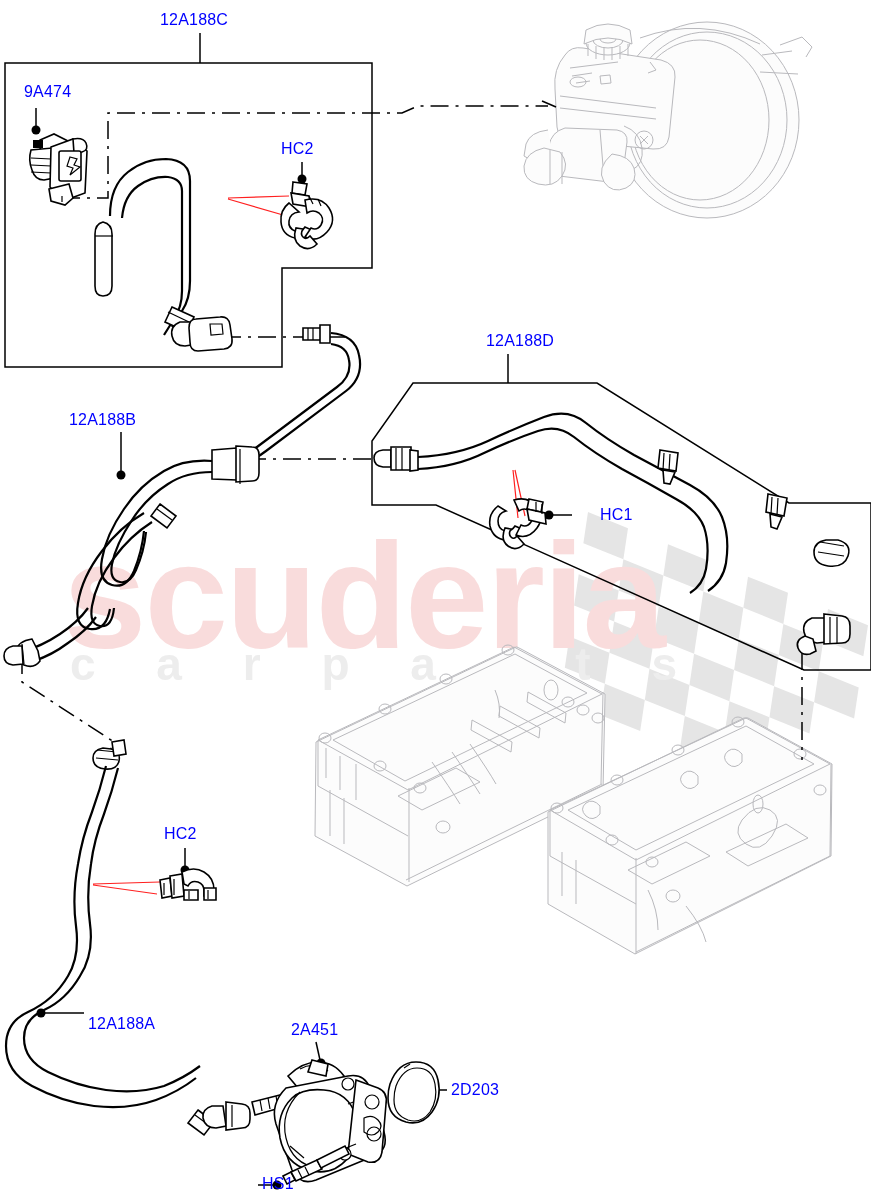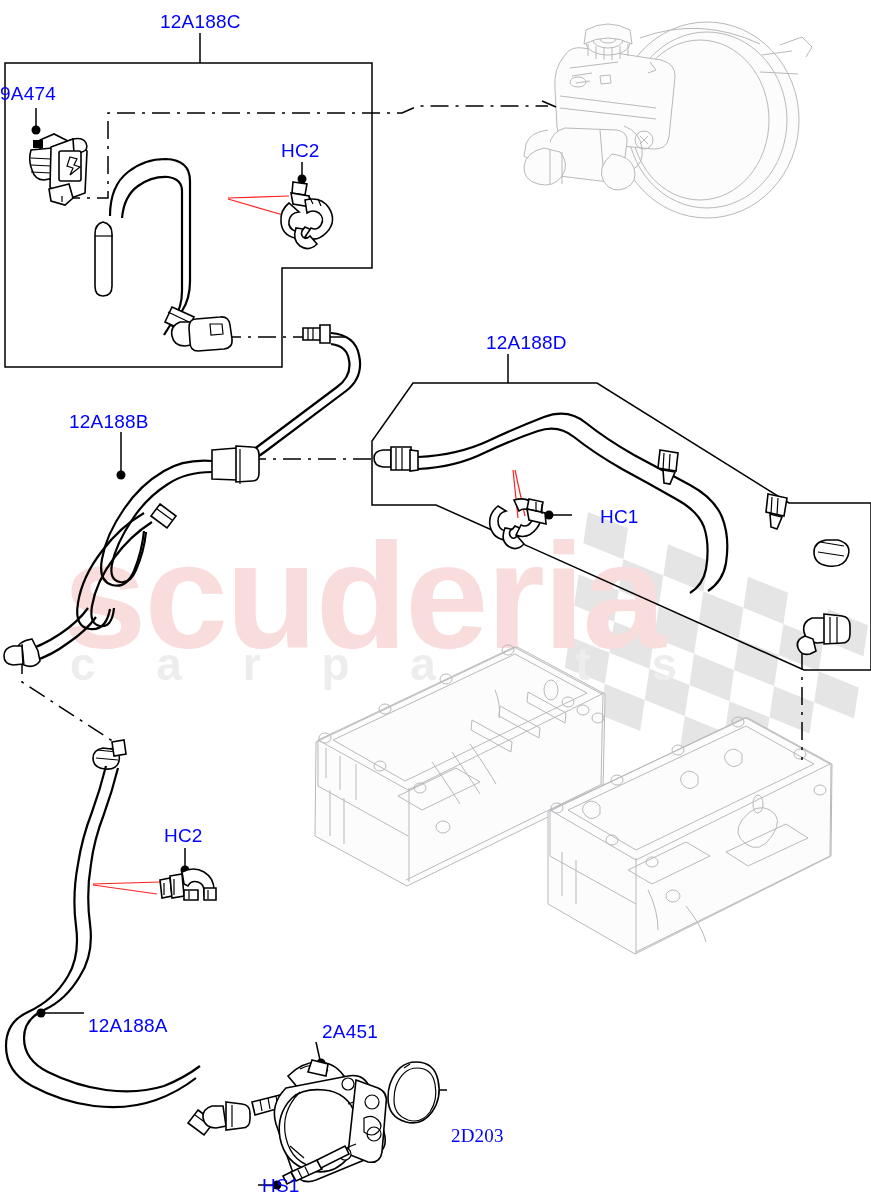"12A188C" .lbl { font-size: 19px -> 16px }
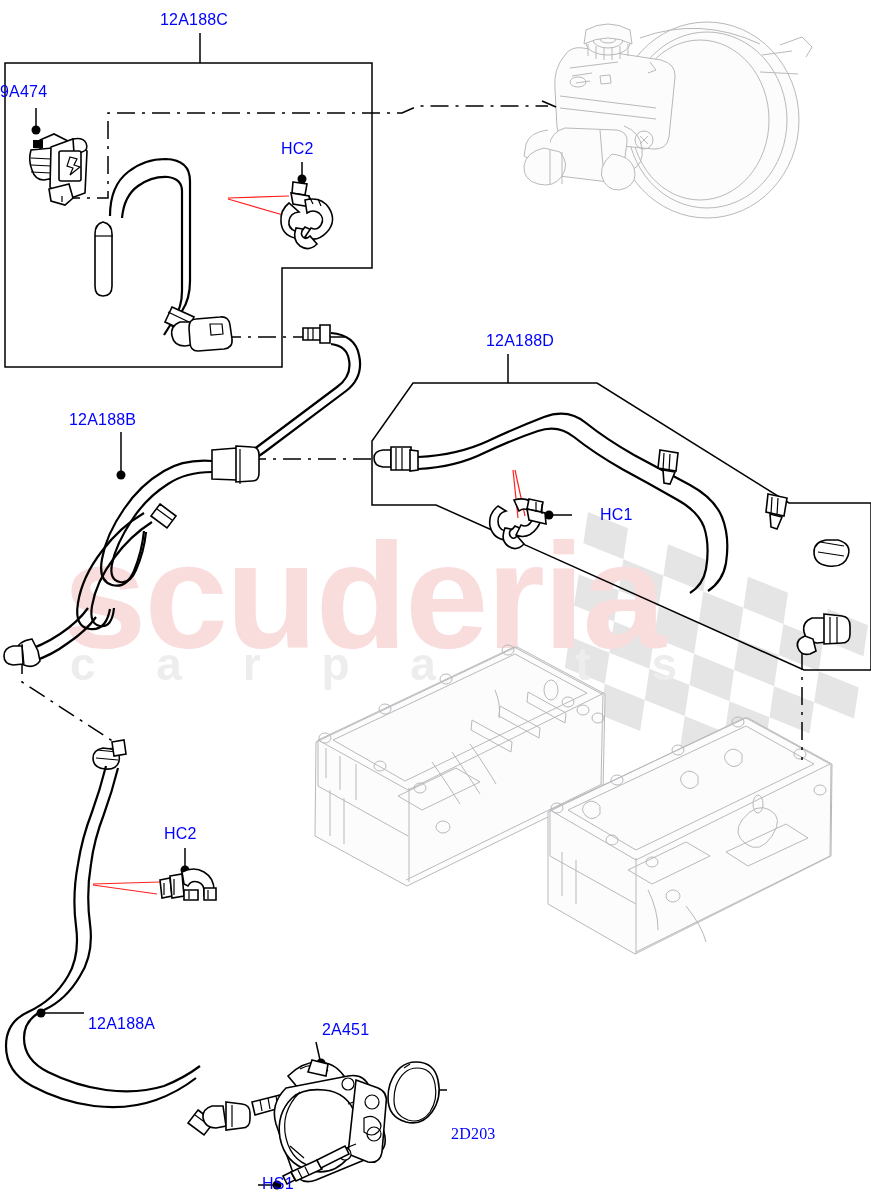"9A474" div.lbl { left: 0 -> 24px }
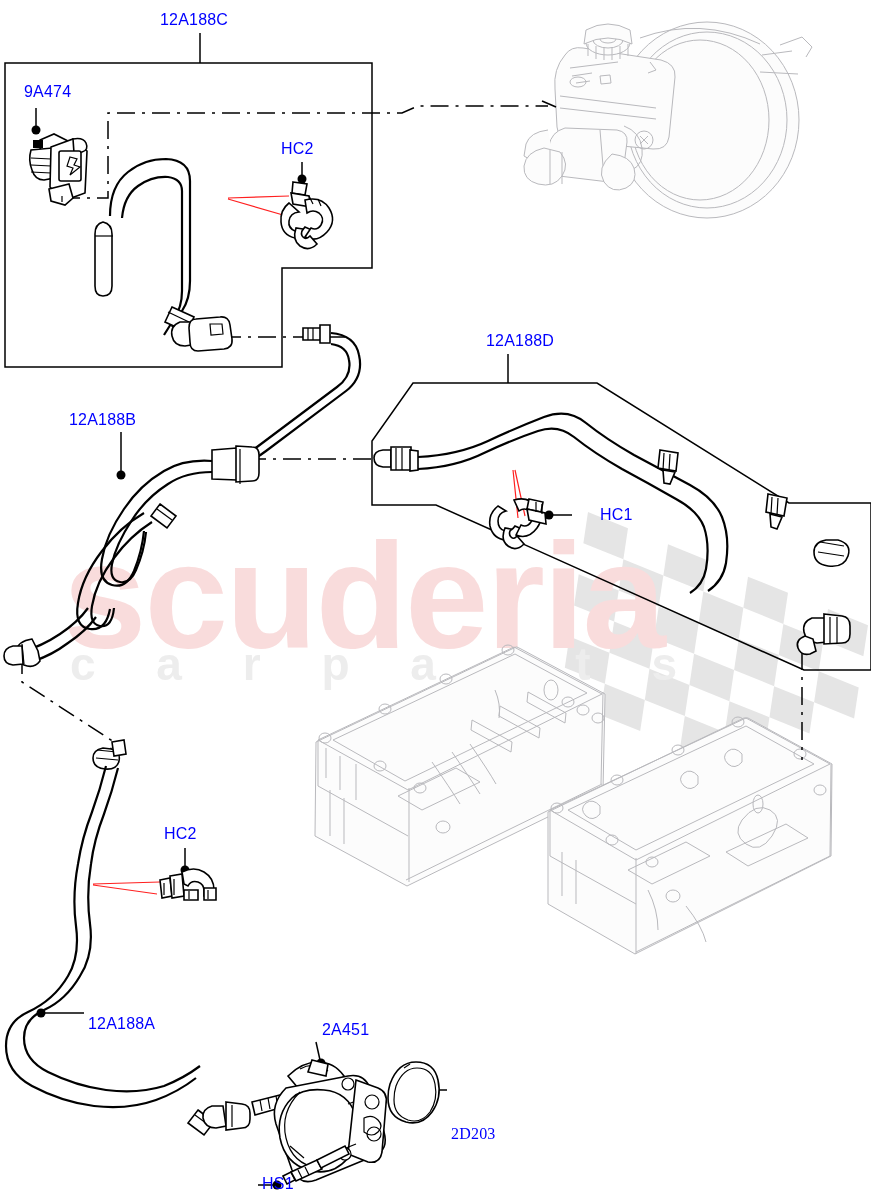"2A451" div.lbl { margin-left: 31px -> none }
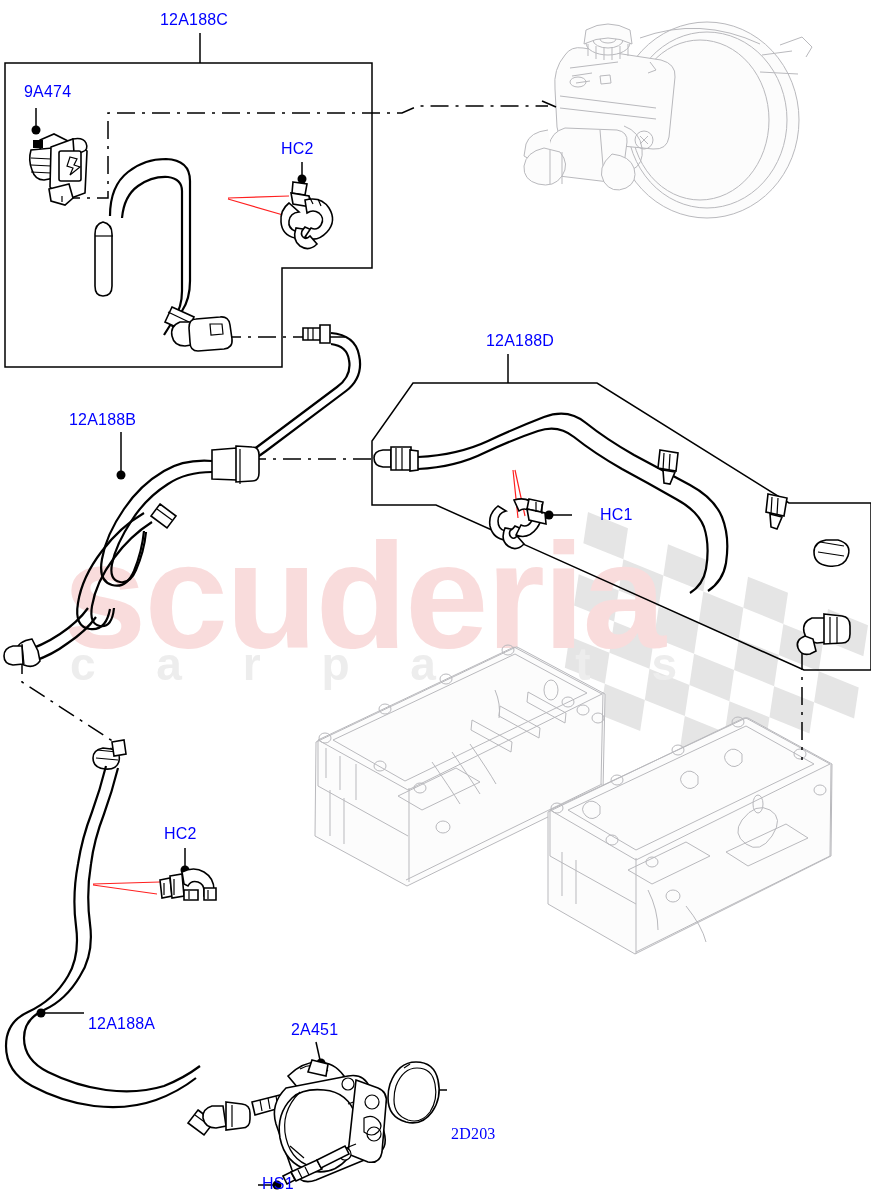"2D203" div.lbl { font-family: Liberation Serif, serif -> none; top: 1126px -> 1082px }
